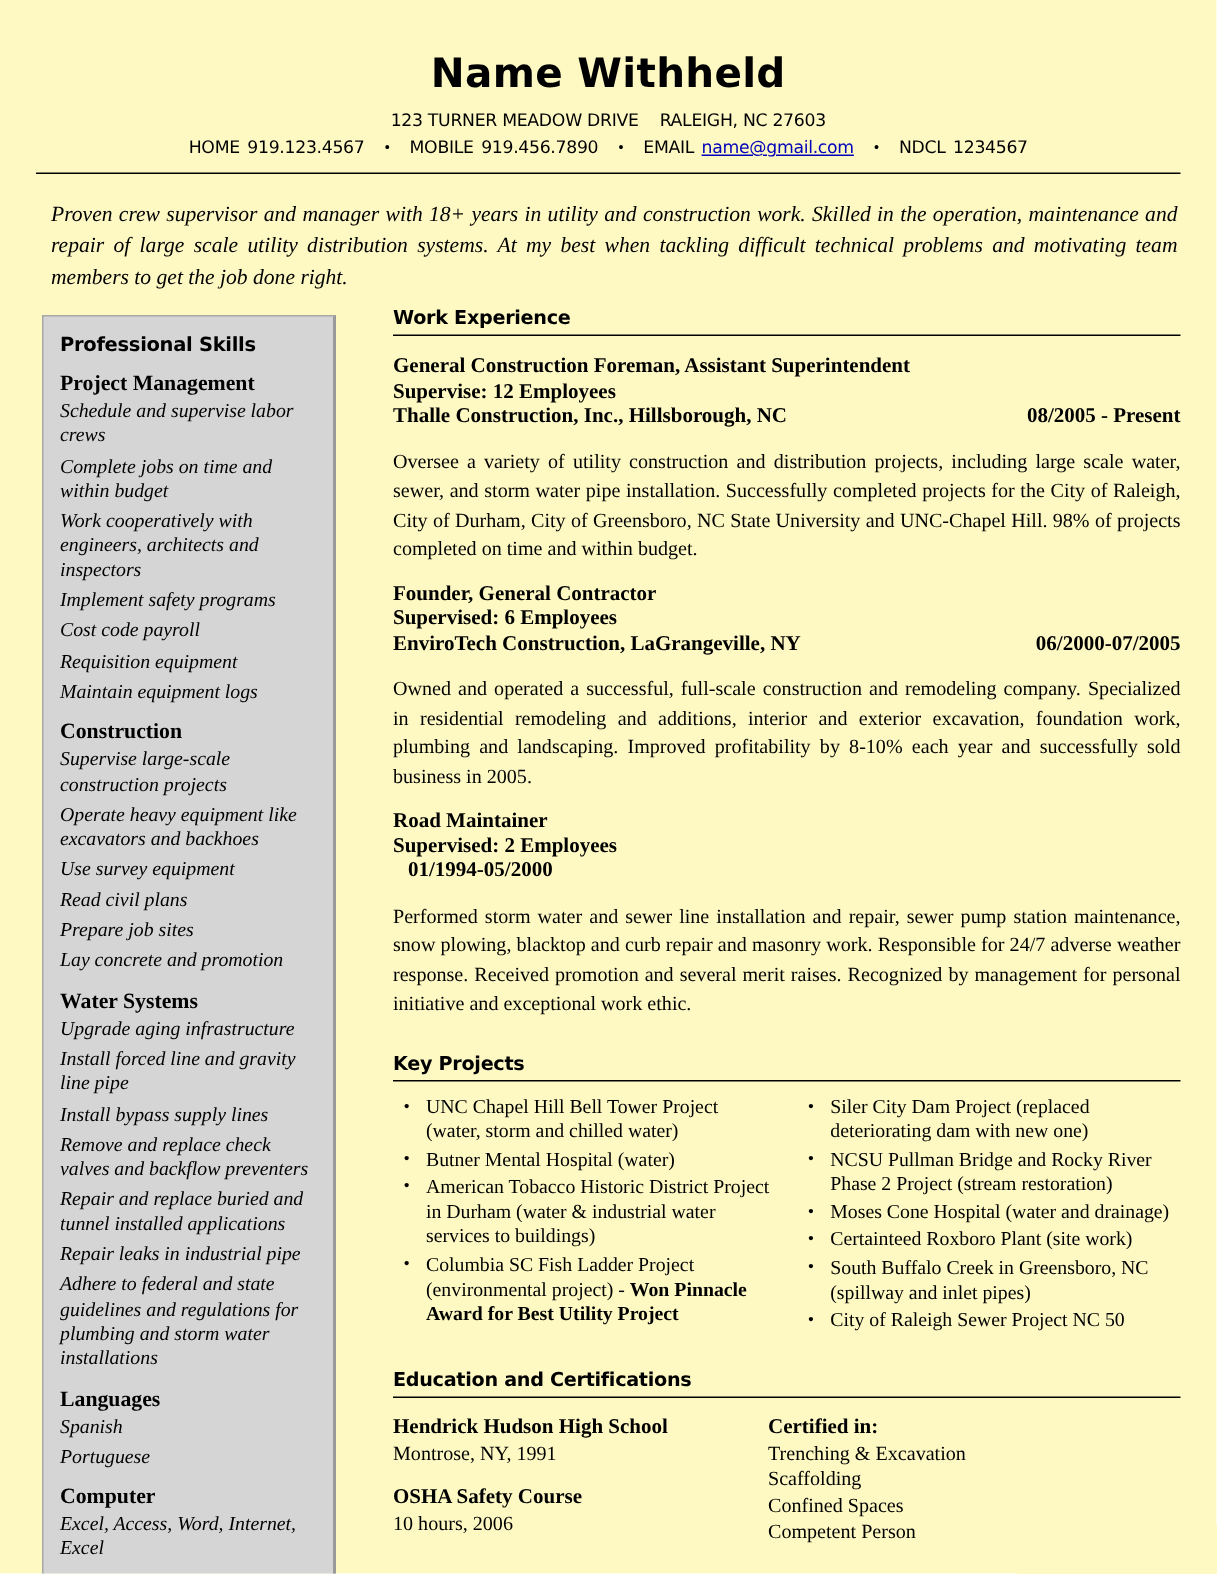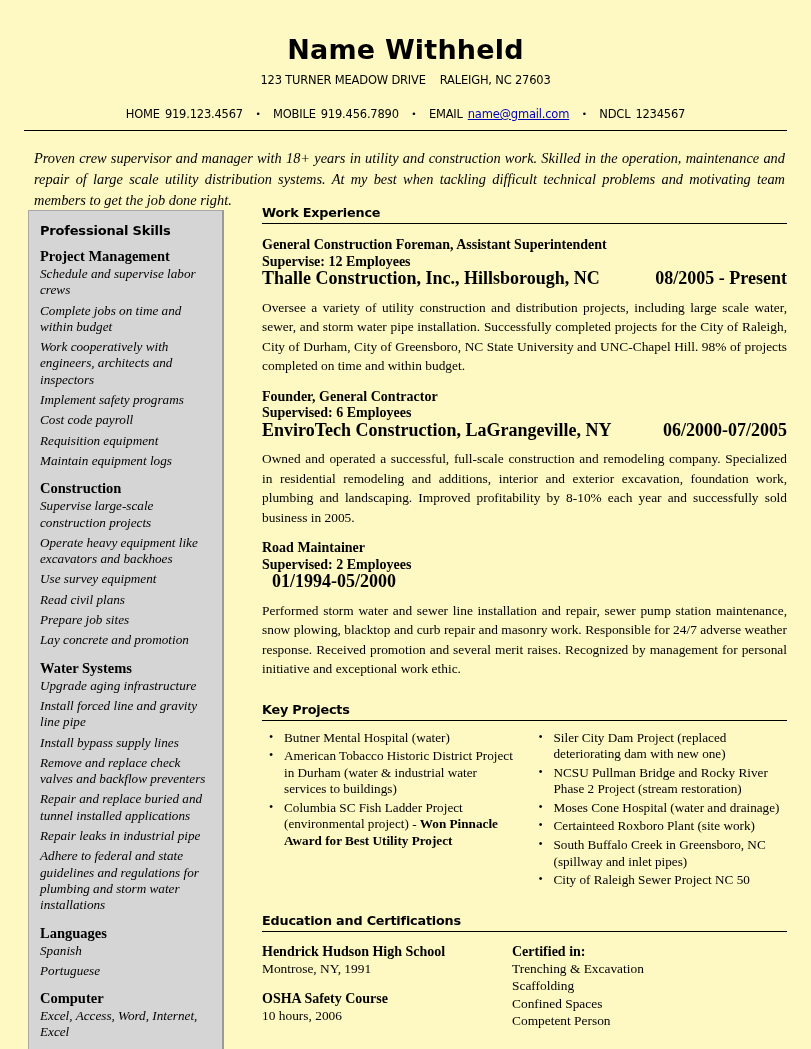"HOME 919.123.4567 • MOBILE 919.456.7890" .contact-line { margin-top: 18px -> 2px }
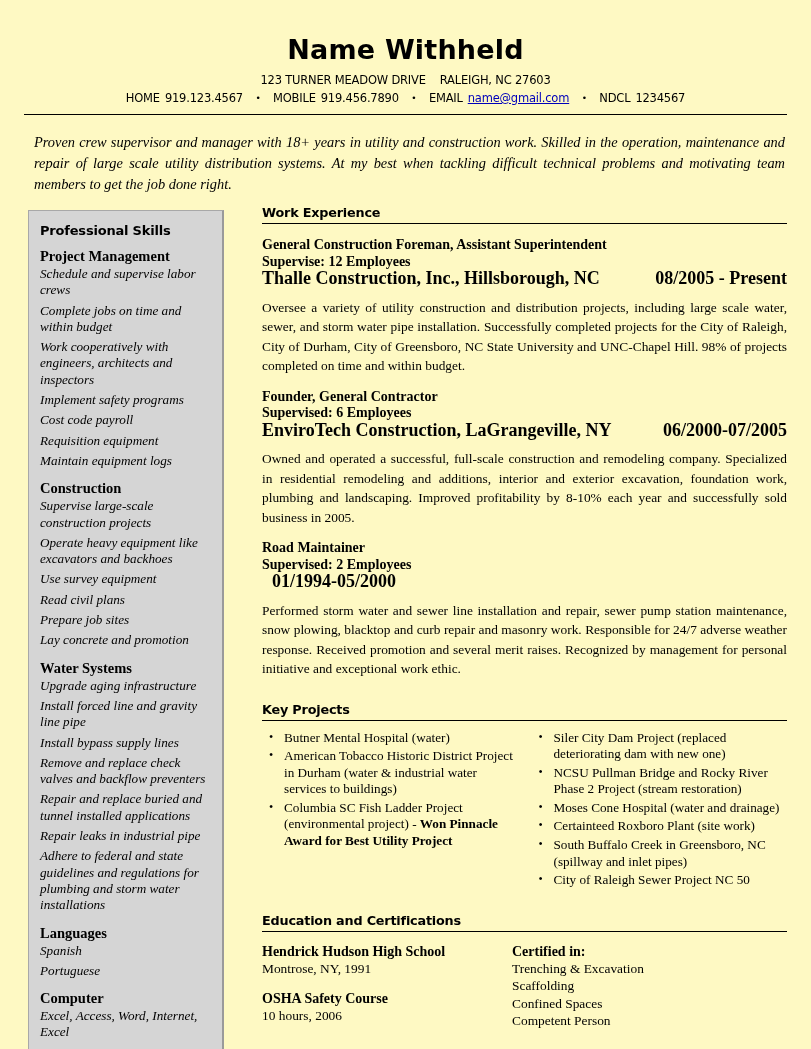"Thalle Construction, Inc., Hillsborough," .job-row { font-size: 18px -> 14px }
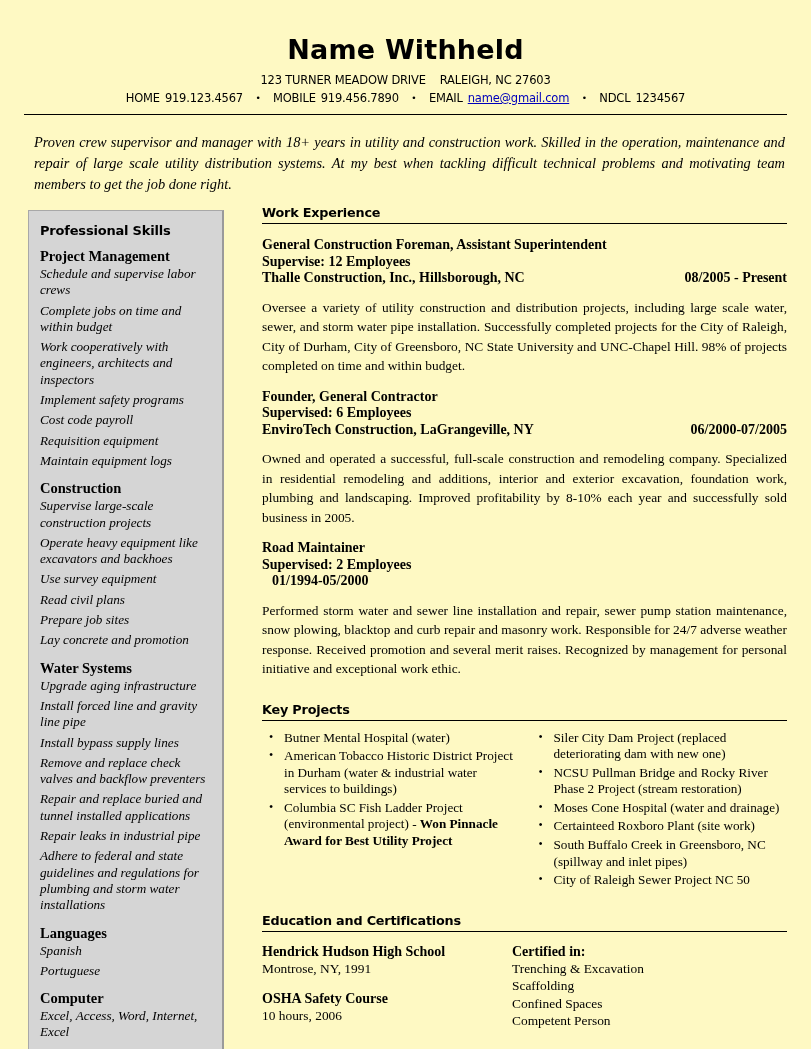"UNC Chapel Hill Bell Tower" li { html: none -> <li><span>UNC Chapel Hill Bell Tower Project (water, storm and chilled water)</span></li> }
